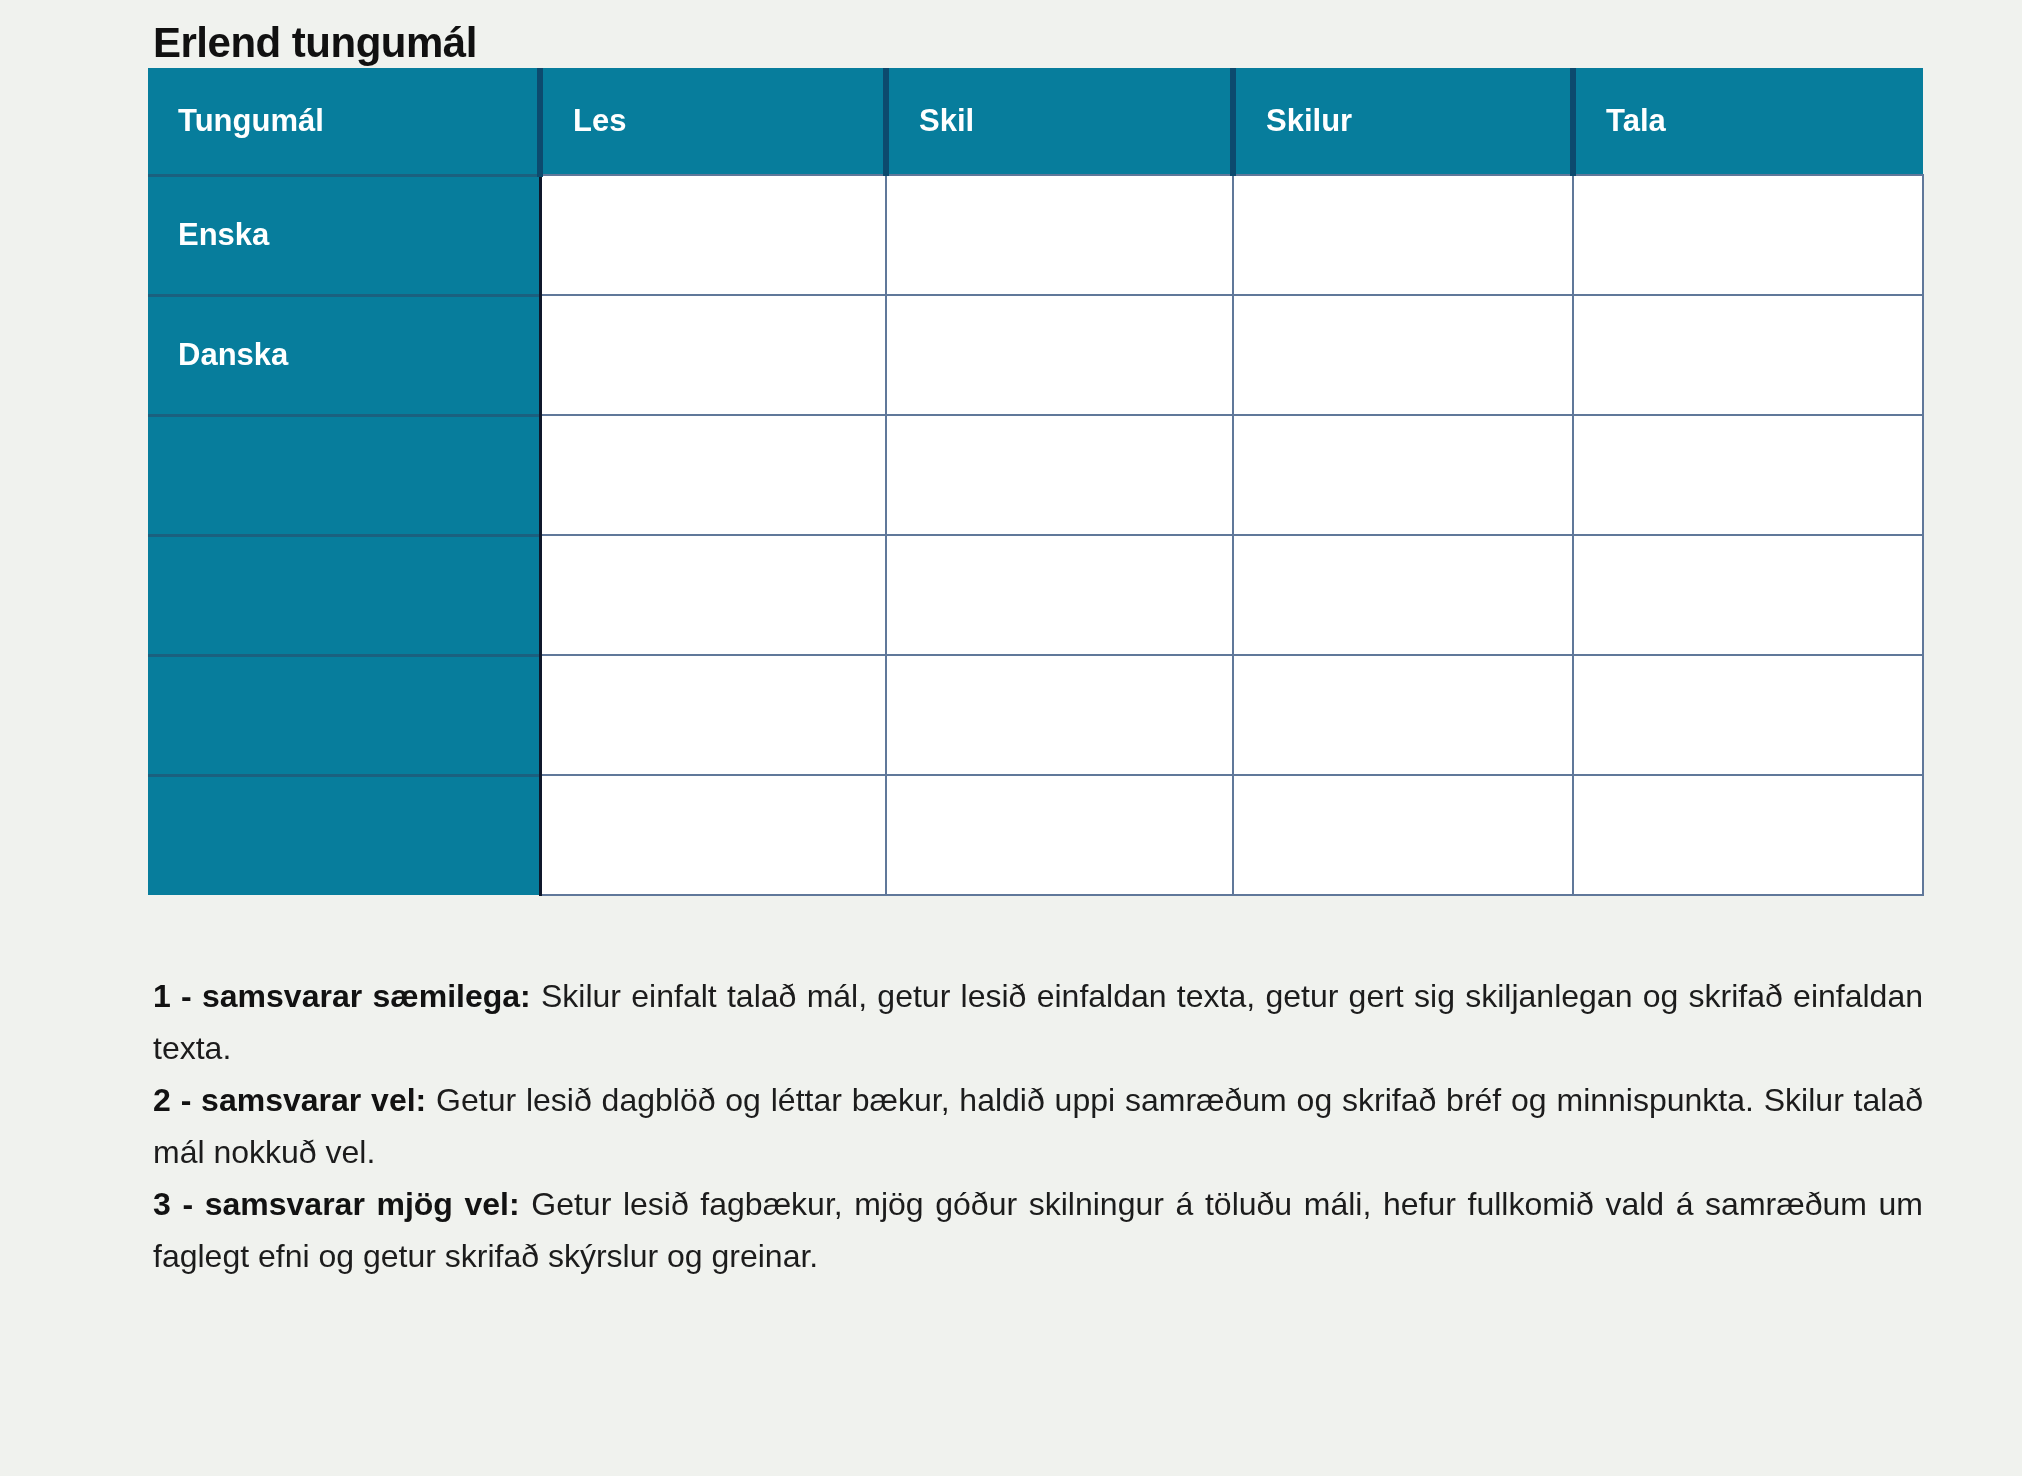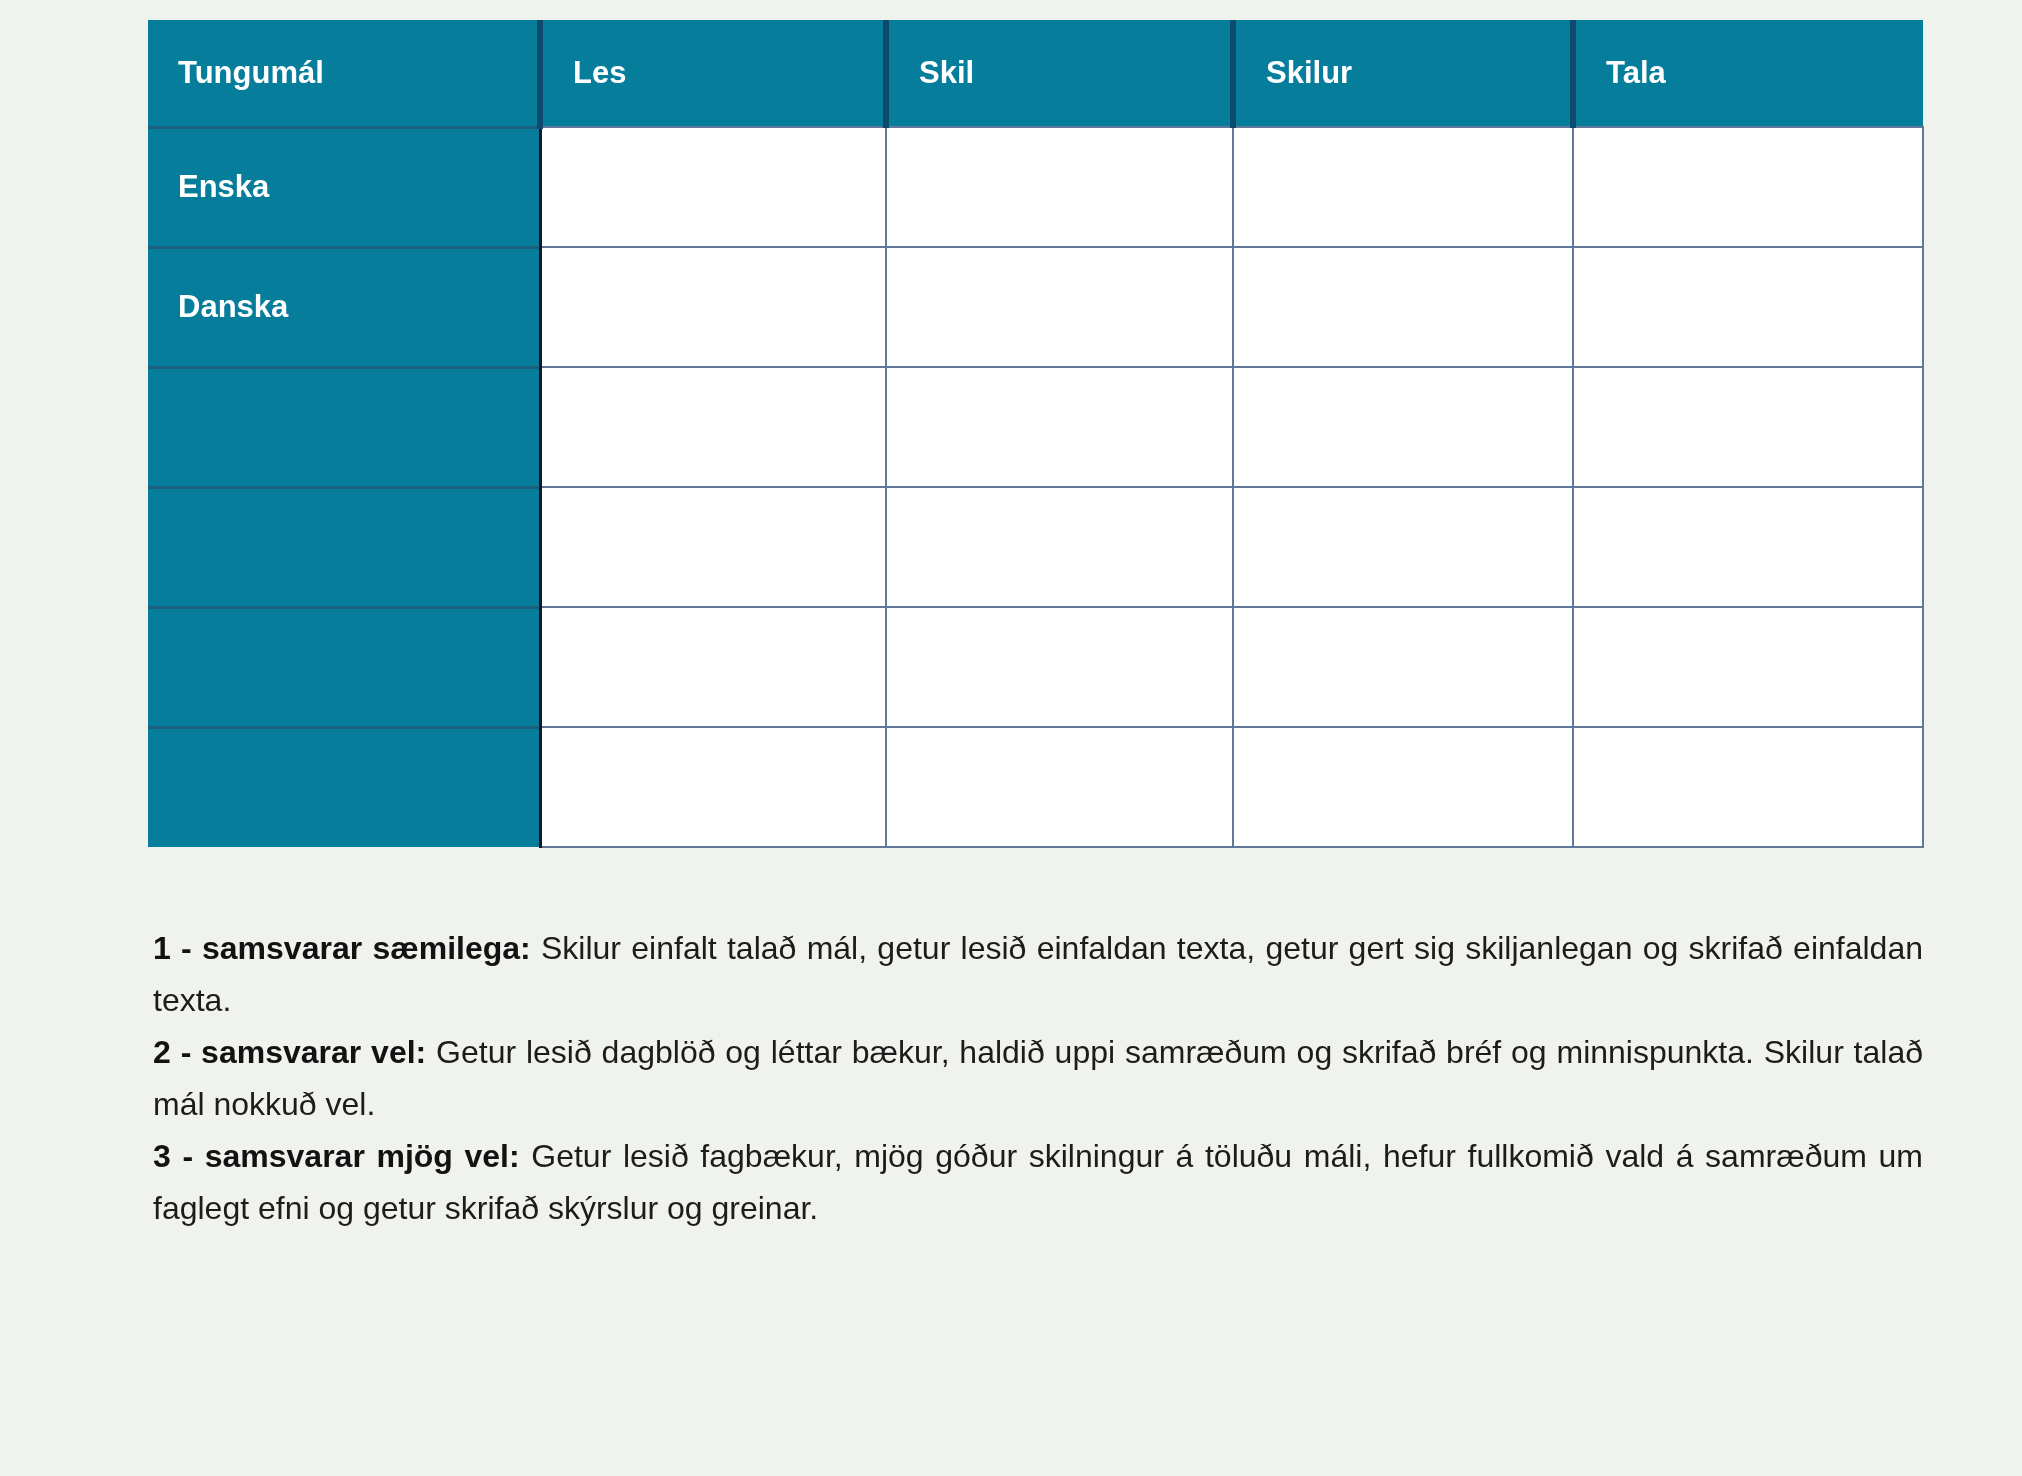"Erlend tungumál" h1.title { html: none -> <h1>Erlend tungumál</h1> }
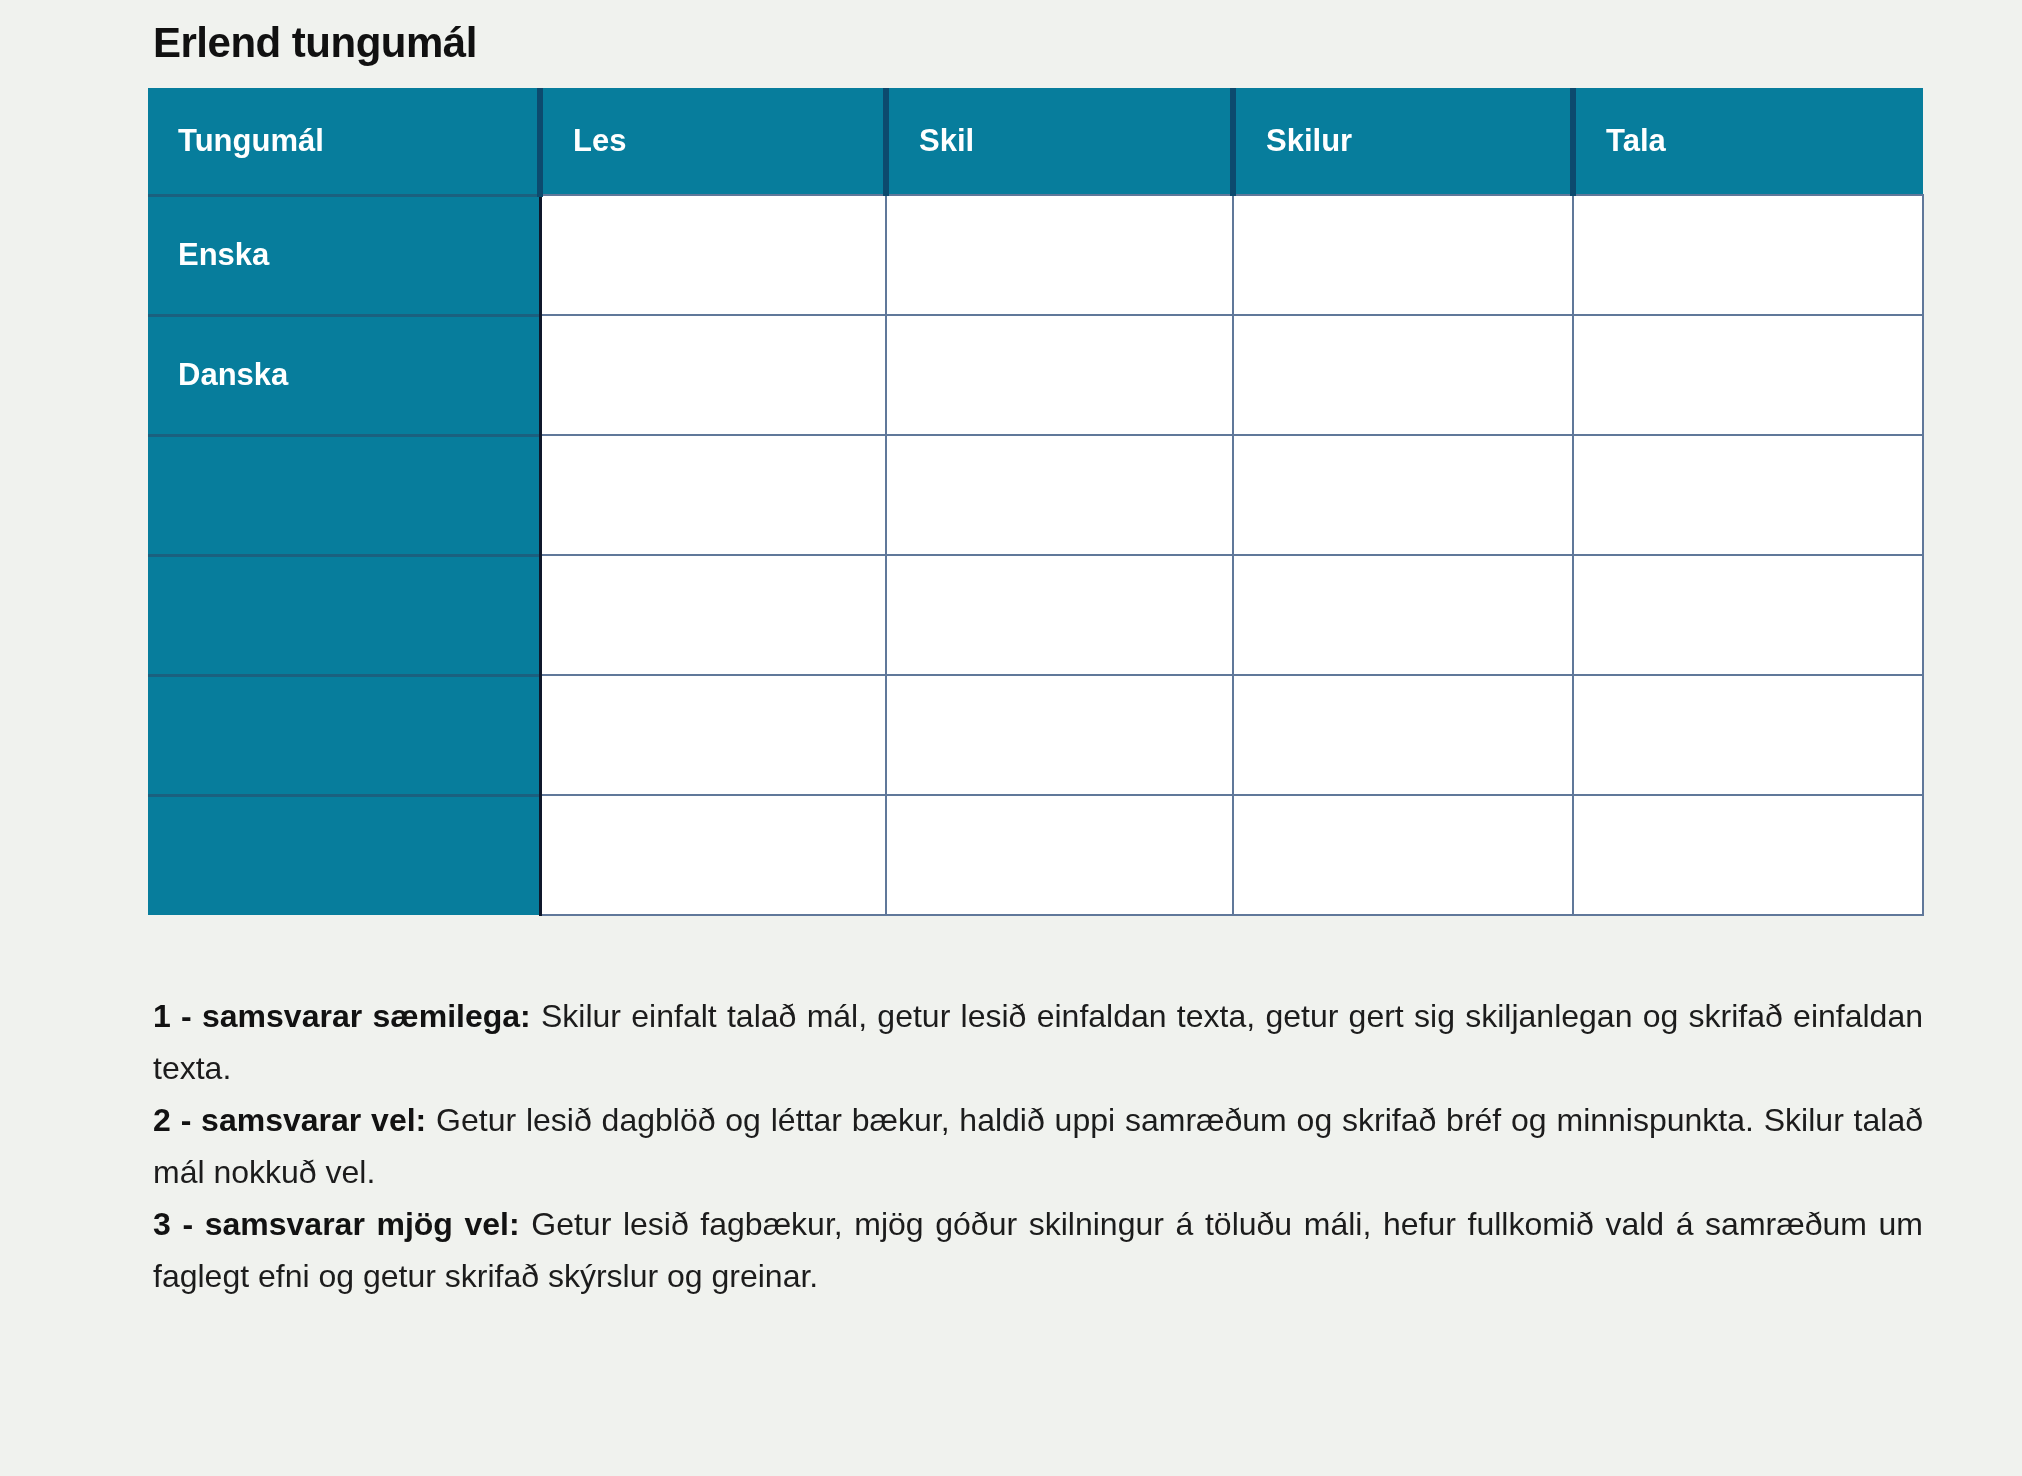"Tungumál" table.skills { margin-top: 20px -> none }
